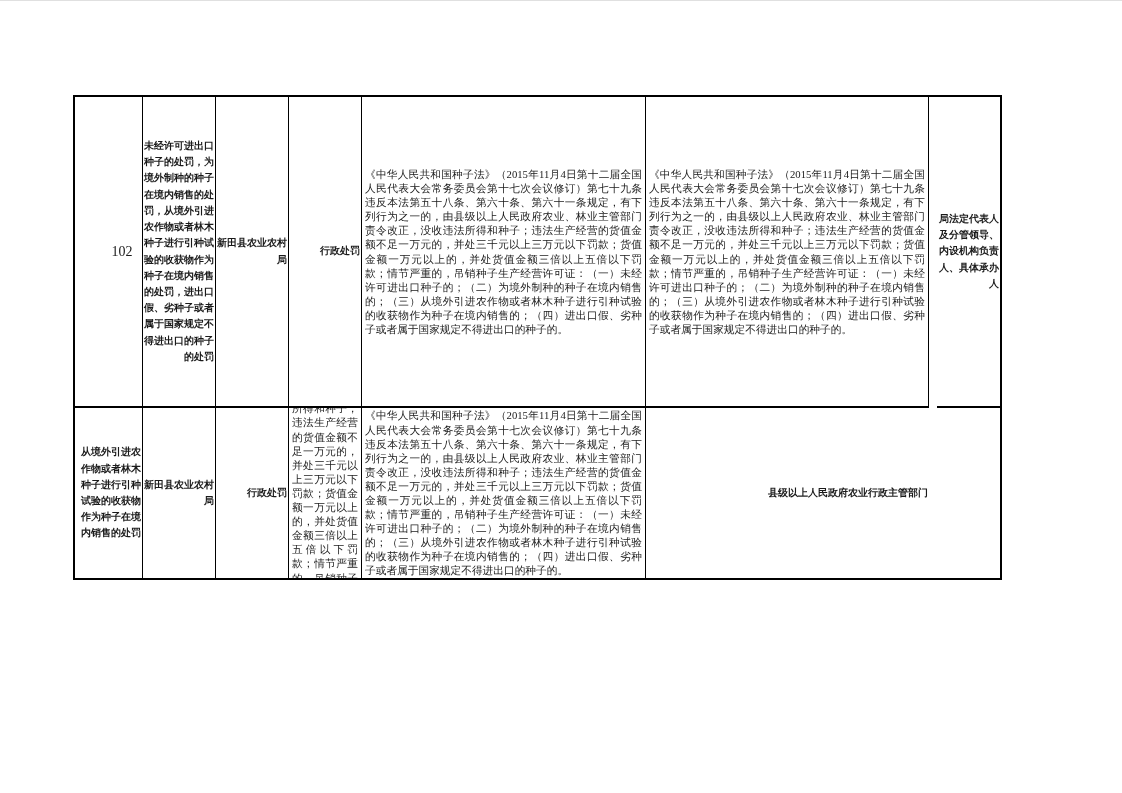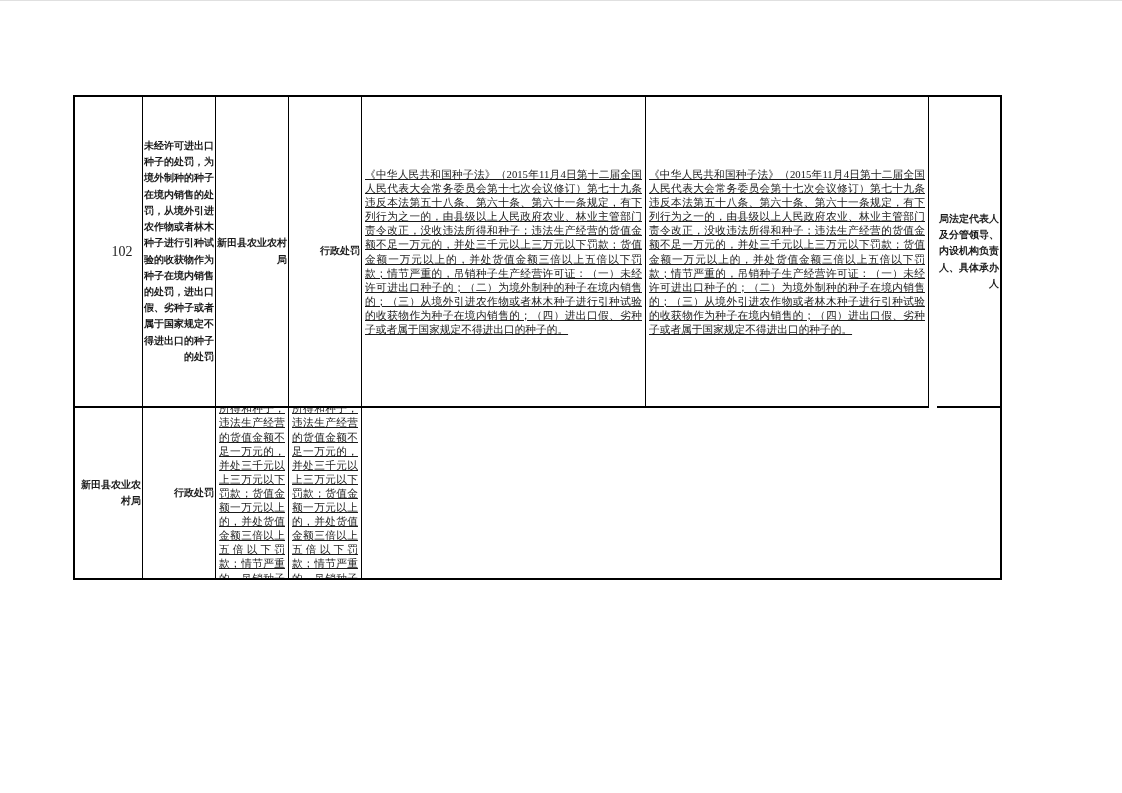"《中华人民共和国种子法》（2015年11月4日第十二届全国人民代表大会常务委员会" .c-law { text-decoration: underline -> none }
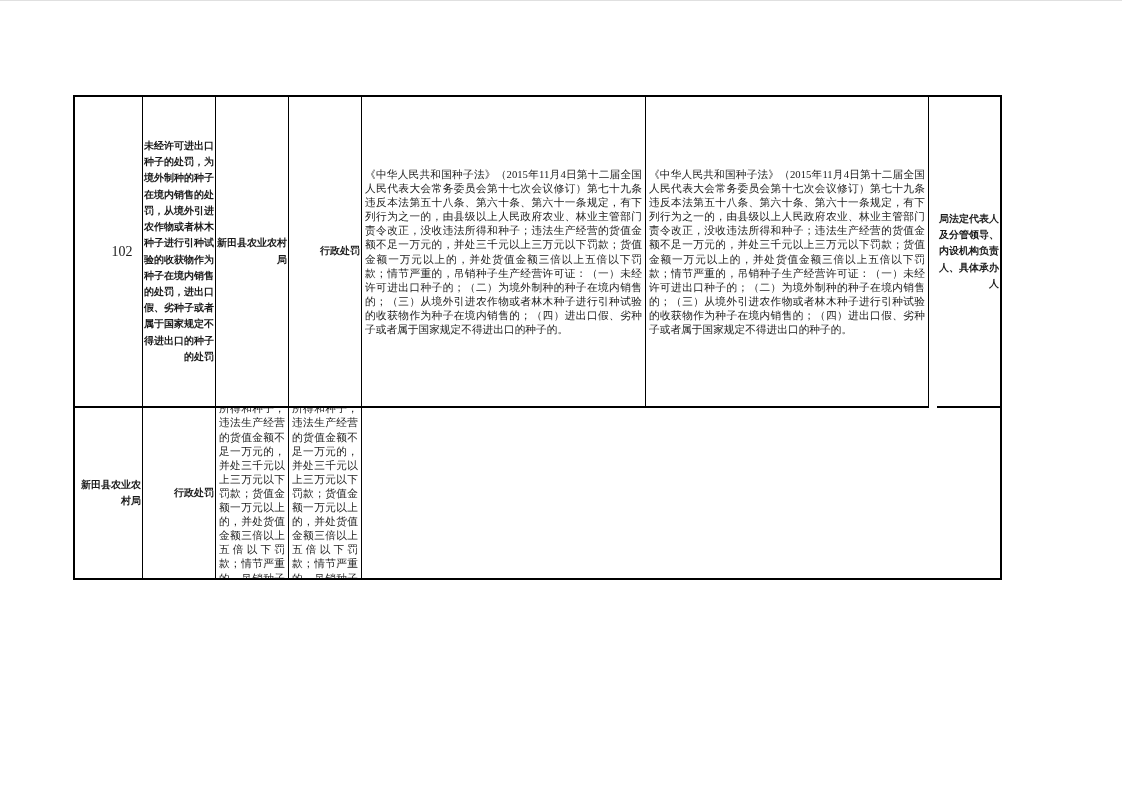"从境外引进农作物或者林木种子进行引种试验的收获物作为种子在境内销售的处罚" div.cell { html: none -> <div>从境外引进农作物或者林木种子进行引种试验的收获物作为种子在境内销售的处罚</div> }
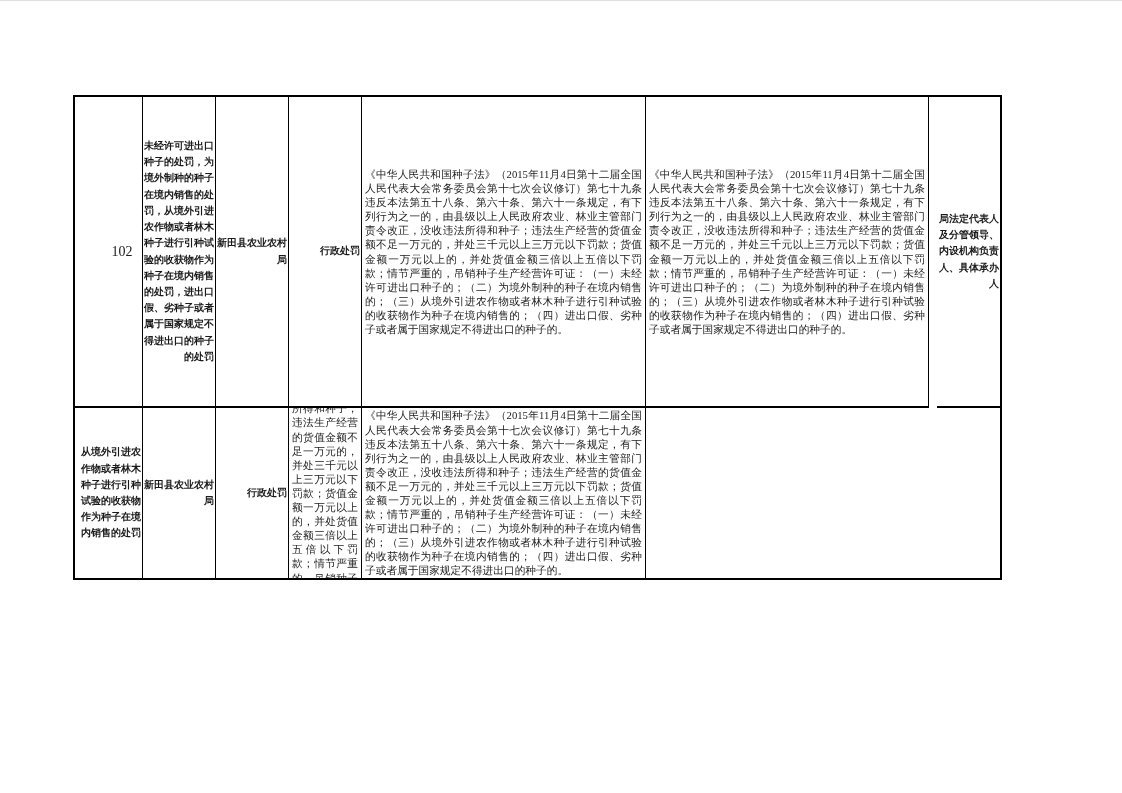"县级以上人民政府农业行政主管部门" div.cell { html: none -> <div>县级以上人民政府农业行政主管部门</div> }
